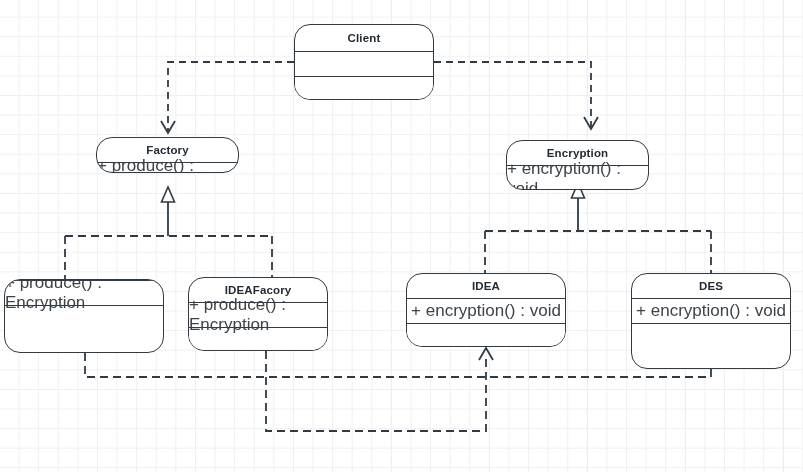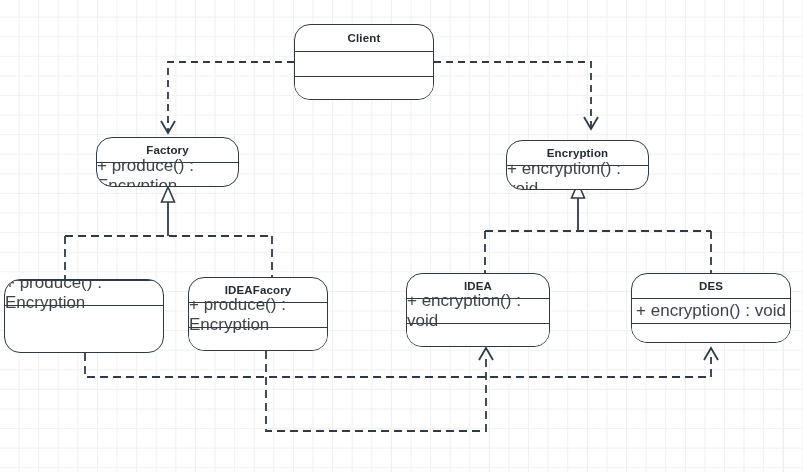"Factory" div.uml-class { height: 50px -> 36px }
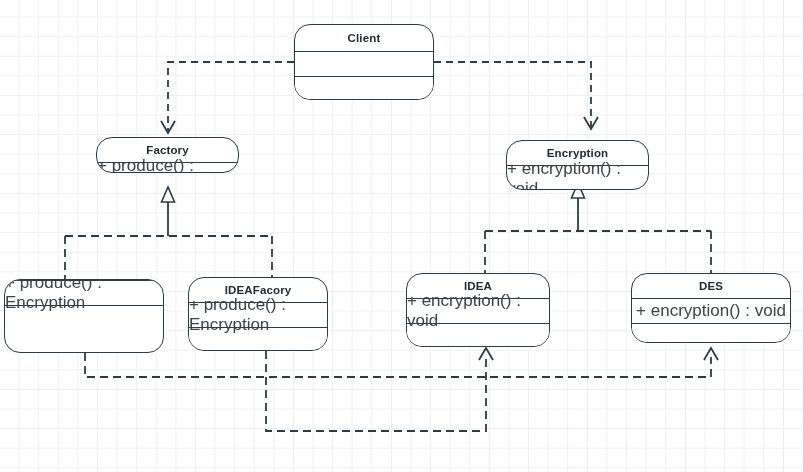"IDEA" div.uml-class { width: 144px -> 160px }
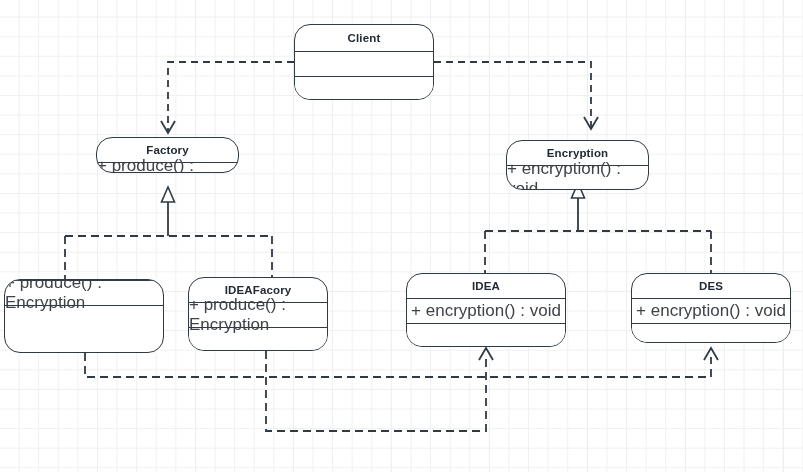"DES" div.uml-class { height: 70px -> 96px }
